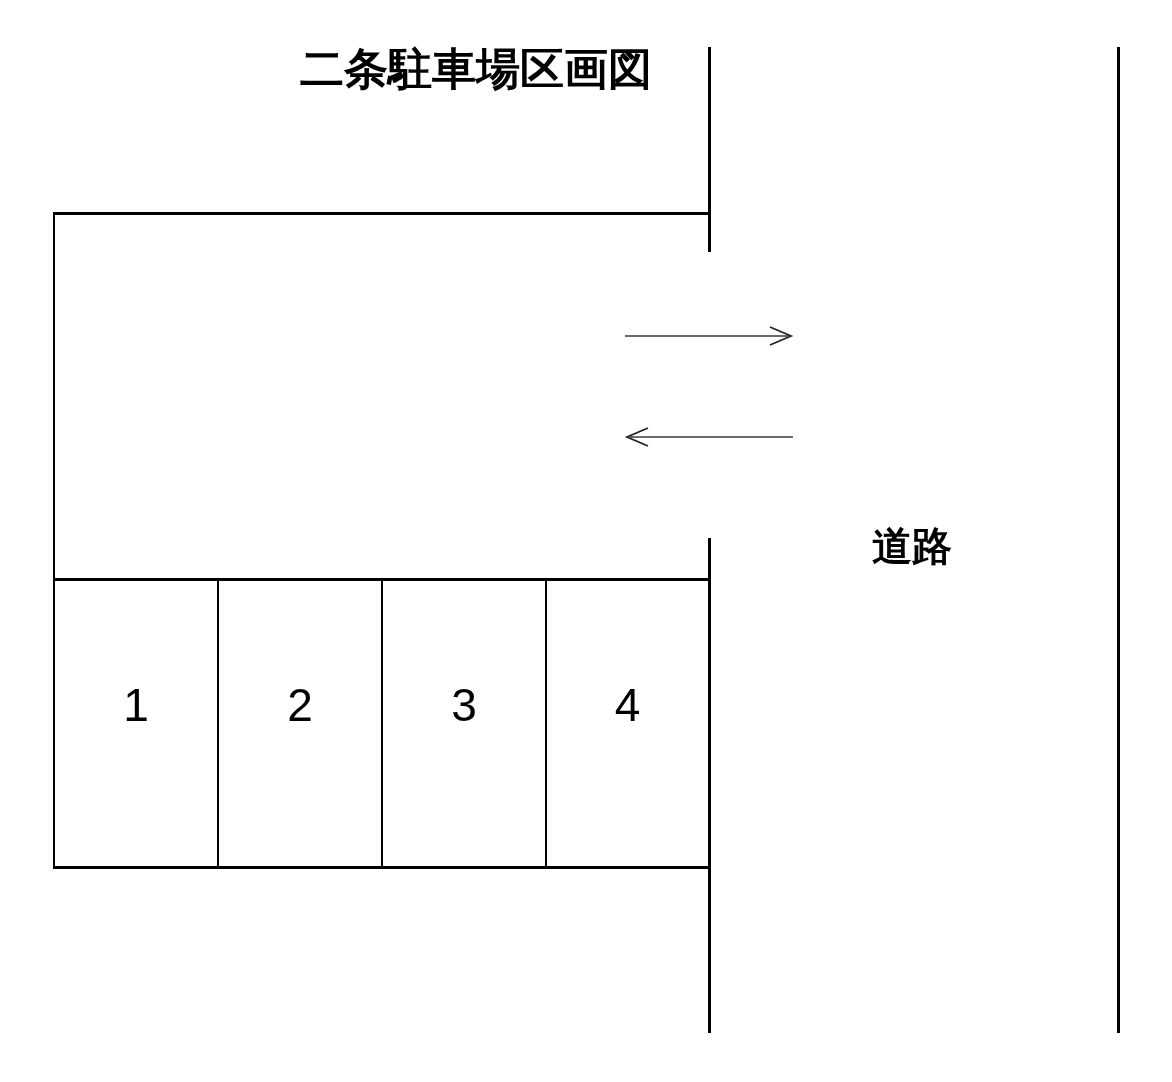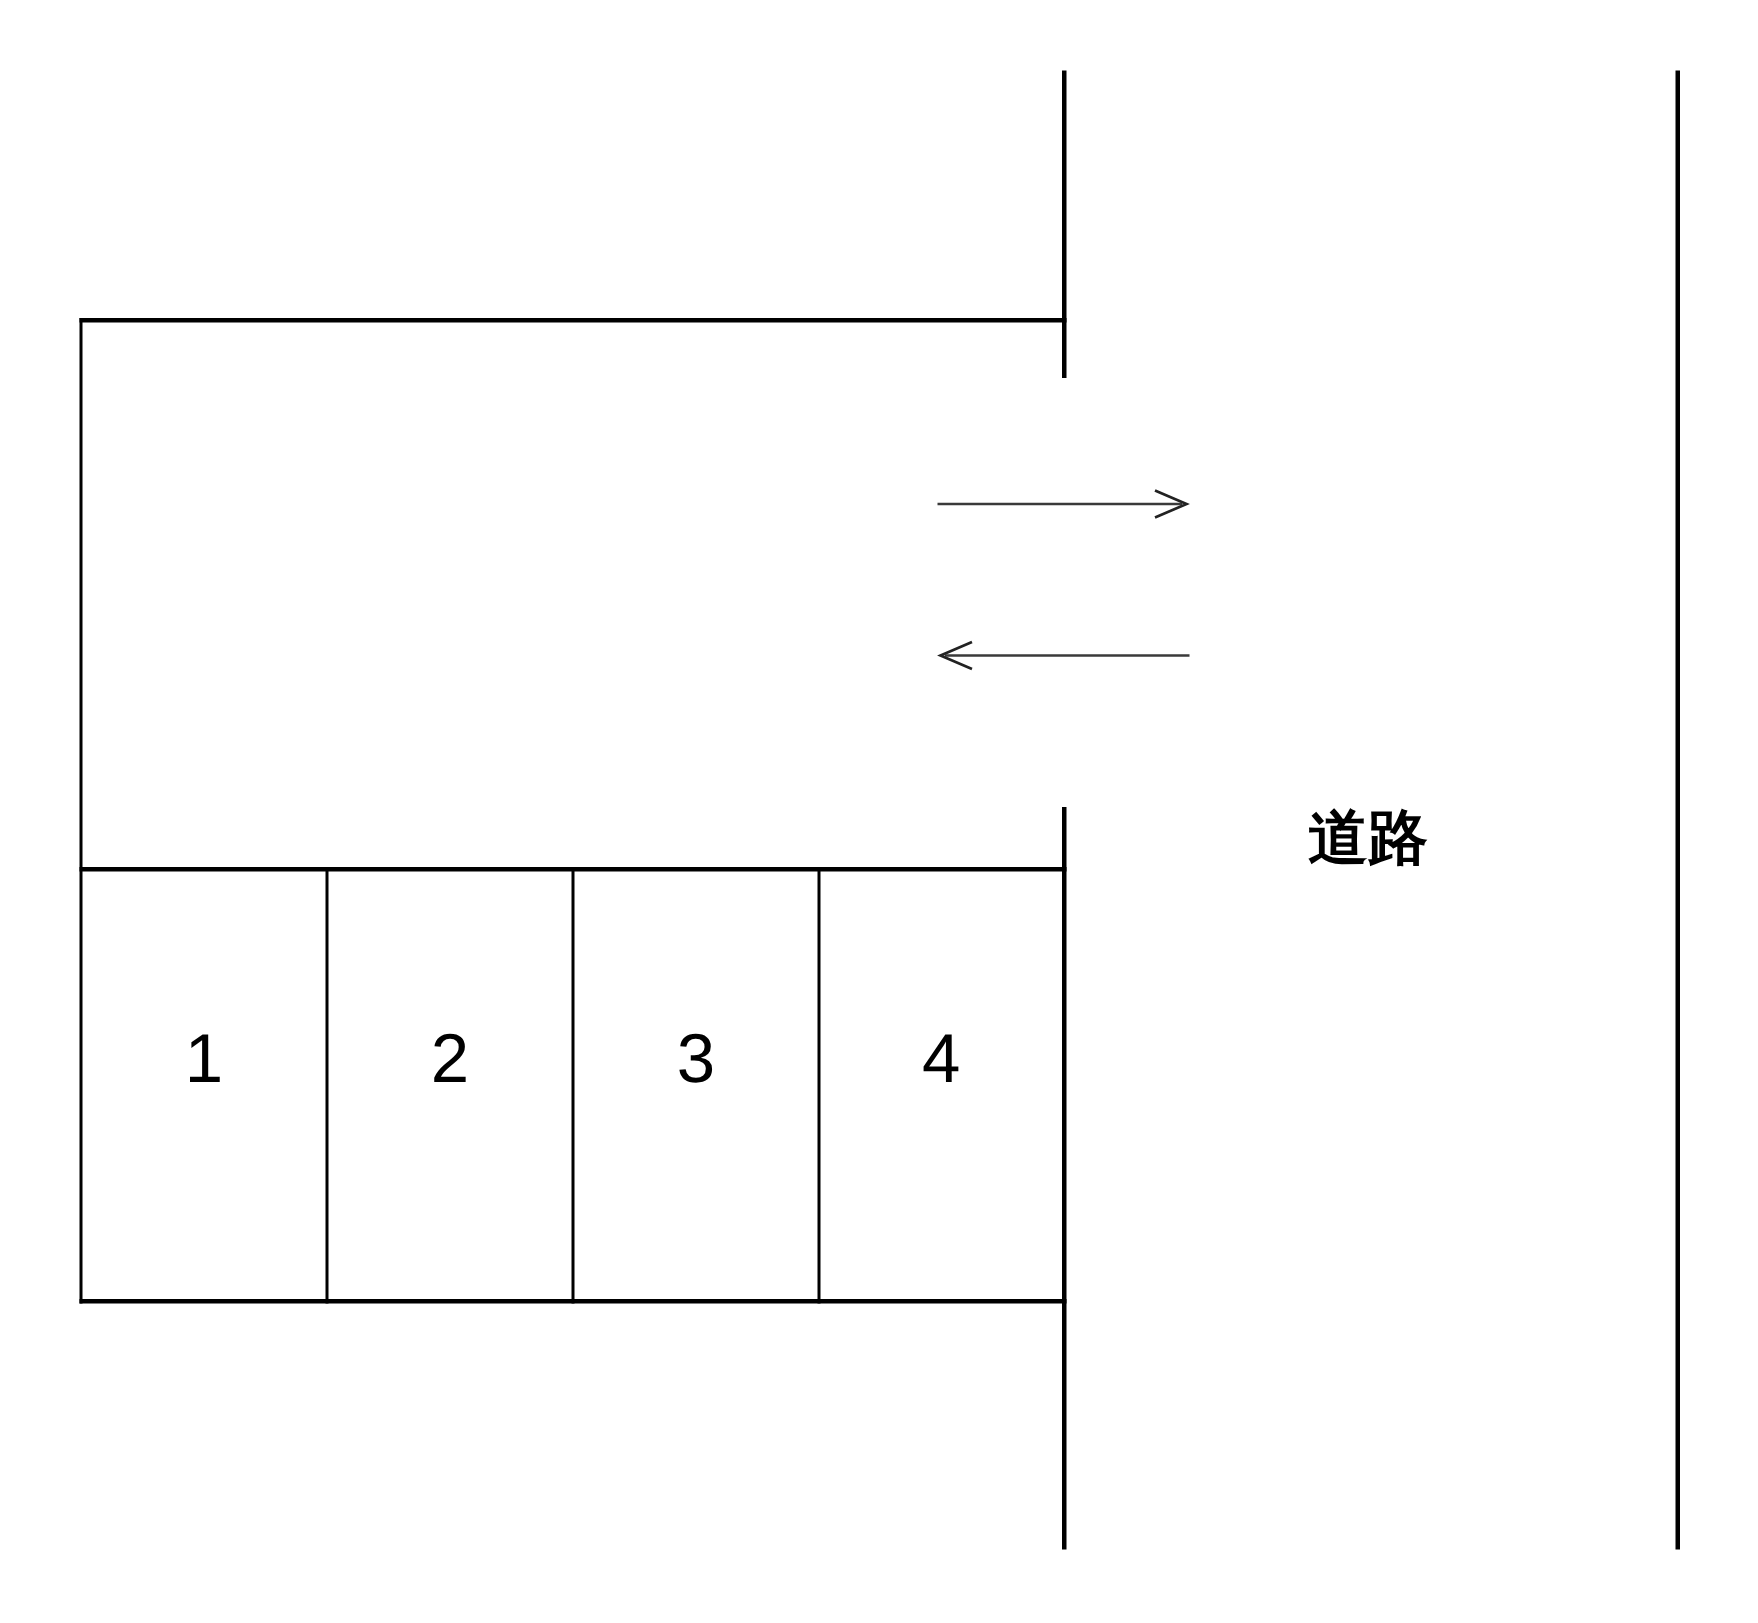"二条駐車場区画図" div.abs { html: none -> <div>二条駐車場区画図</div> }
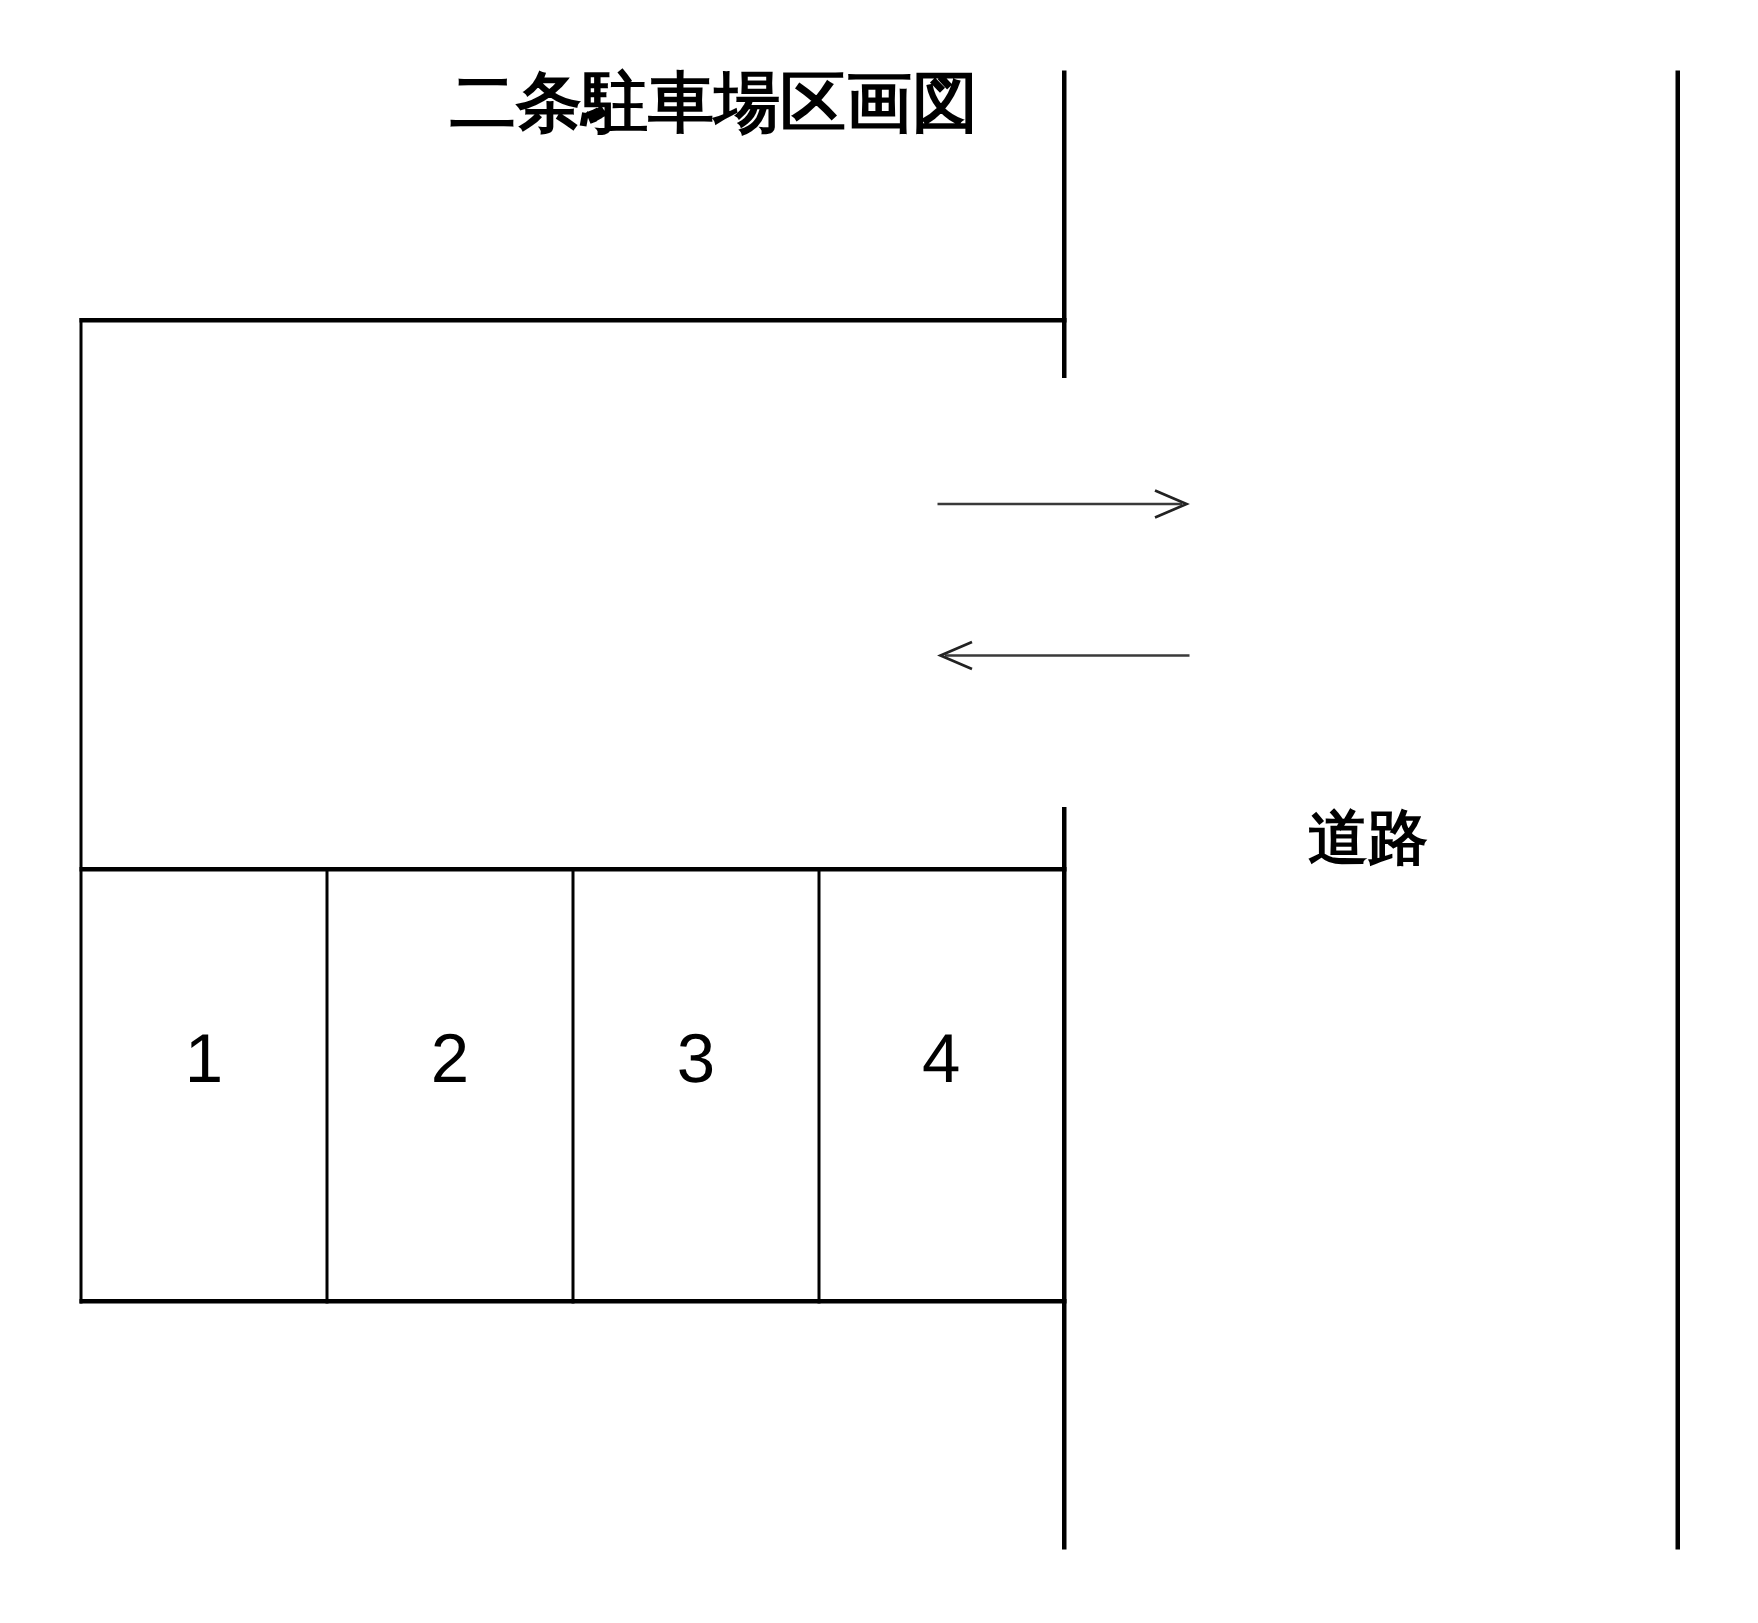"道路" .road-label { top: 534px -> 521px }
